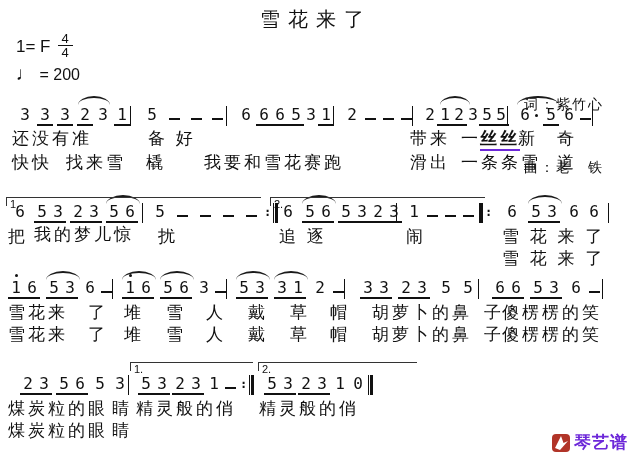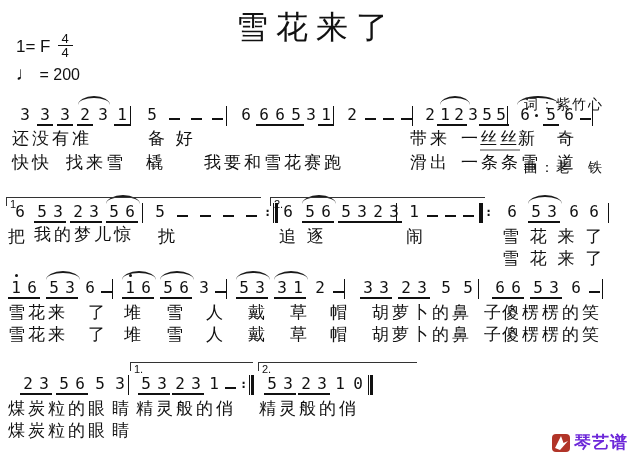"雪花来了" .title { font-size: 32px -> 20px }
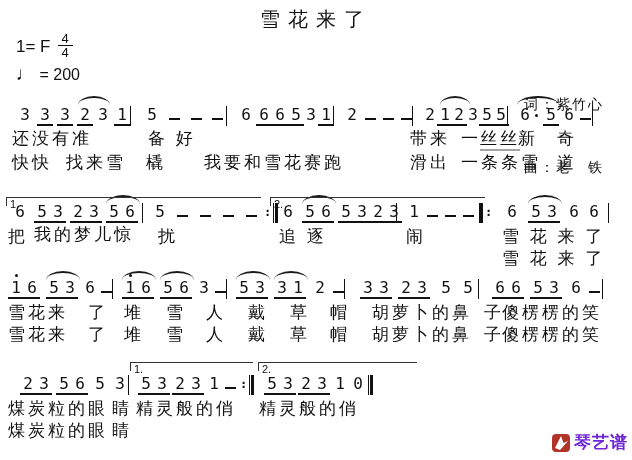"丝丝" .lyr.ul2 { border-bottom: 2px solid #a3a3a3 -> 2px solid #6d28d9; font-weight: none -> bold }
